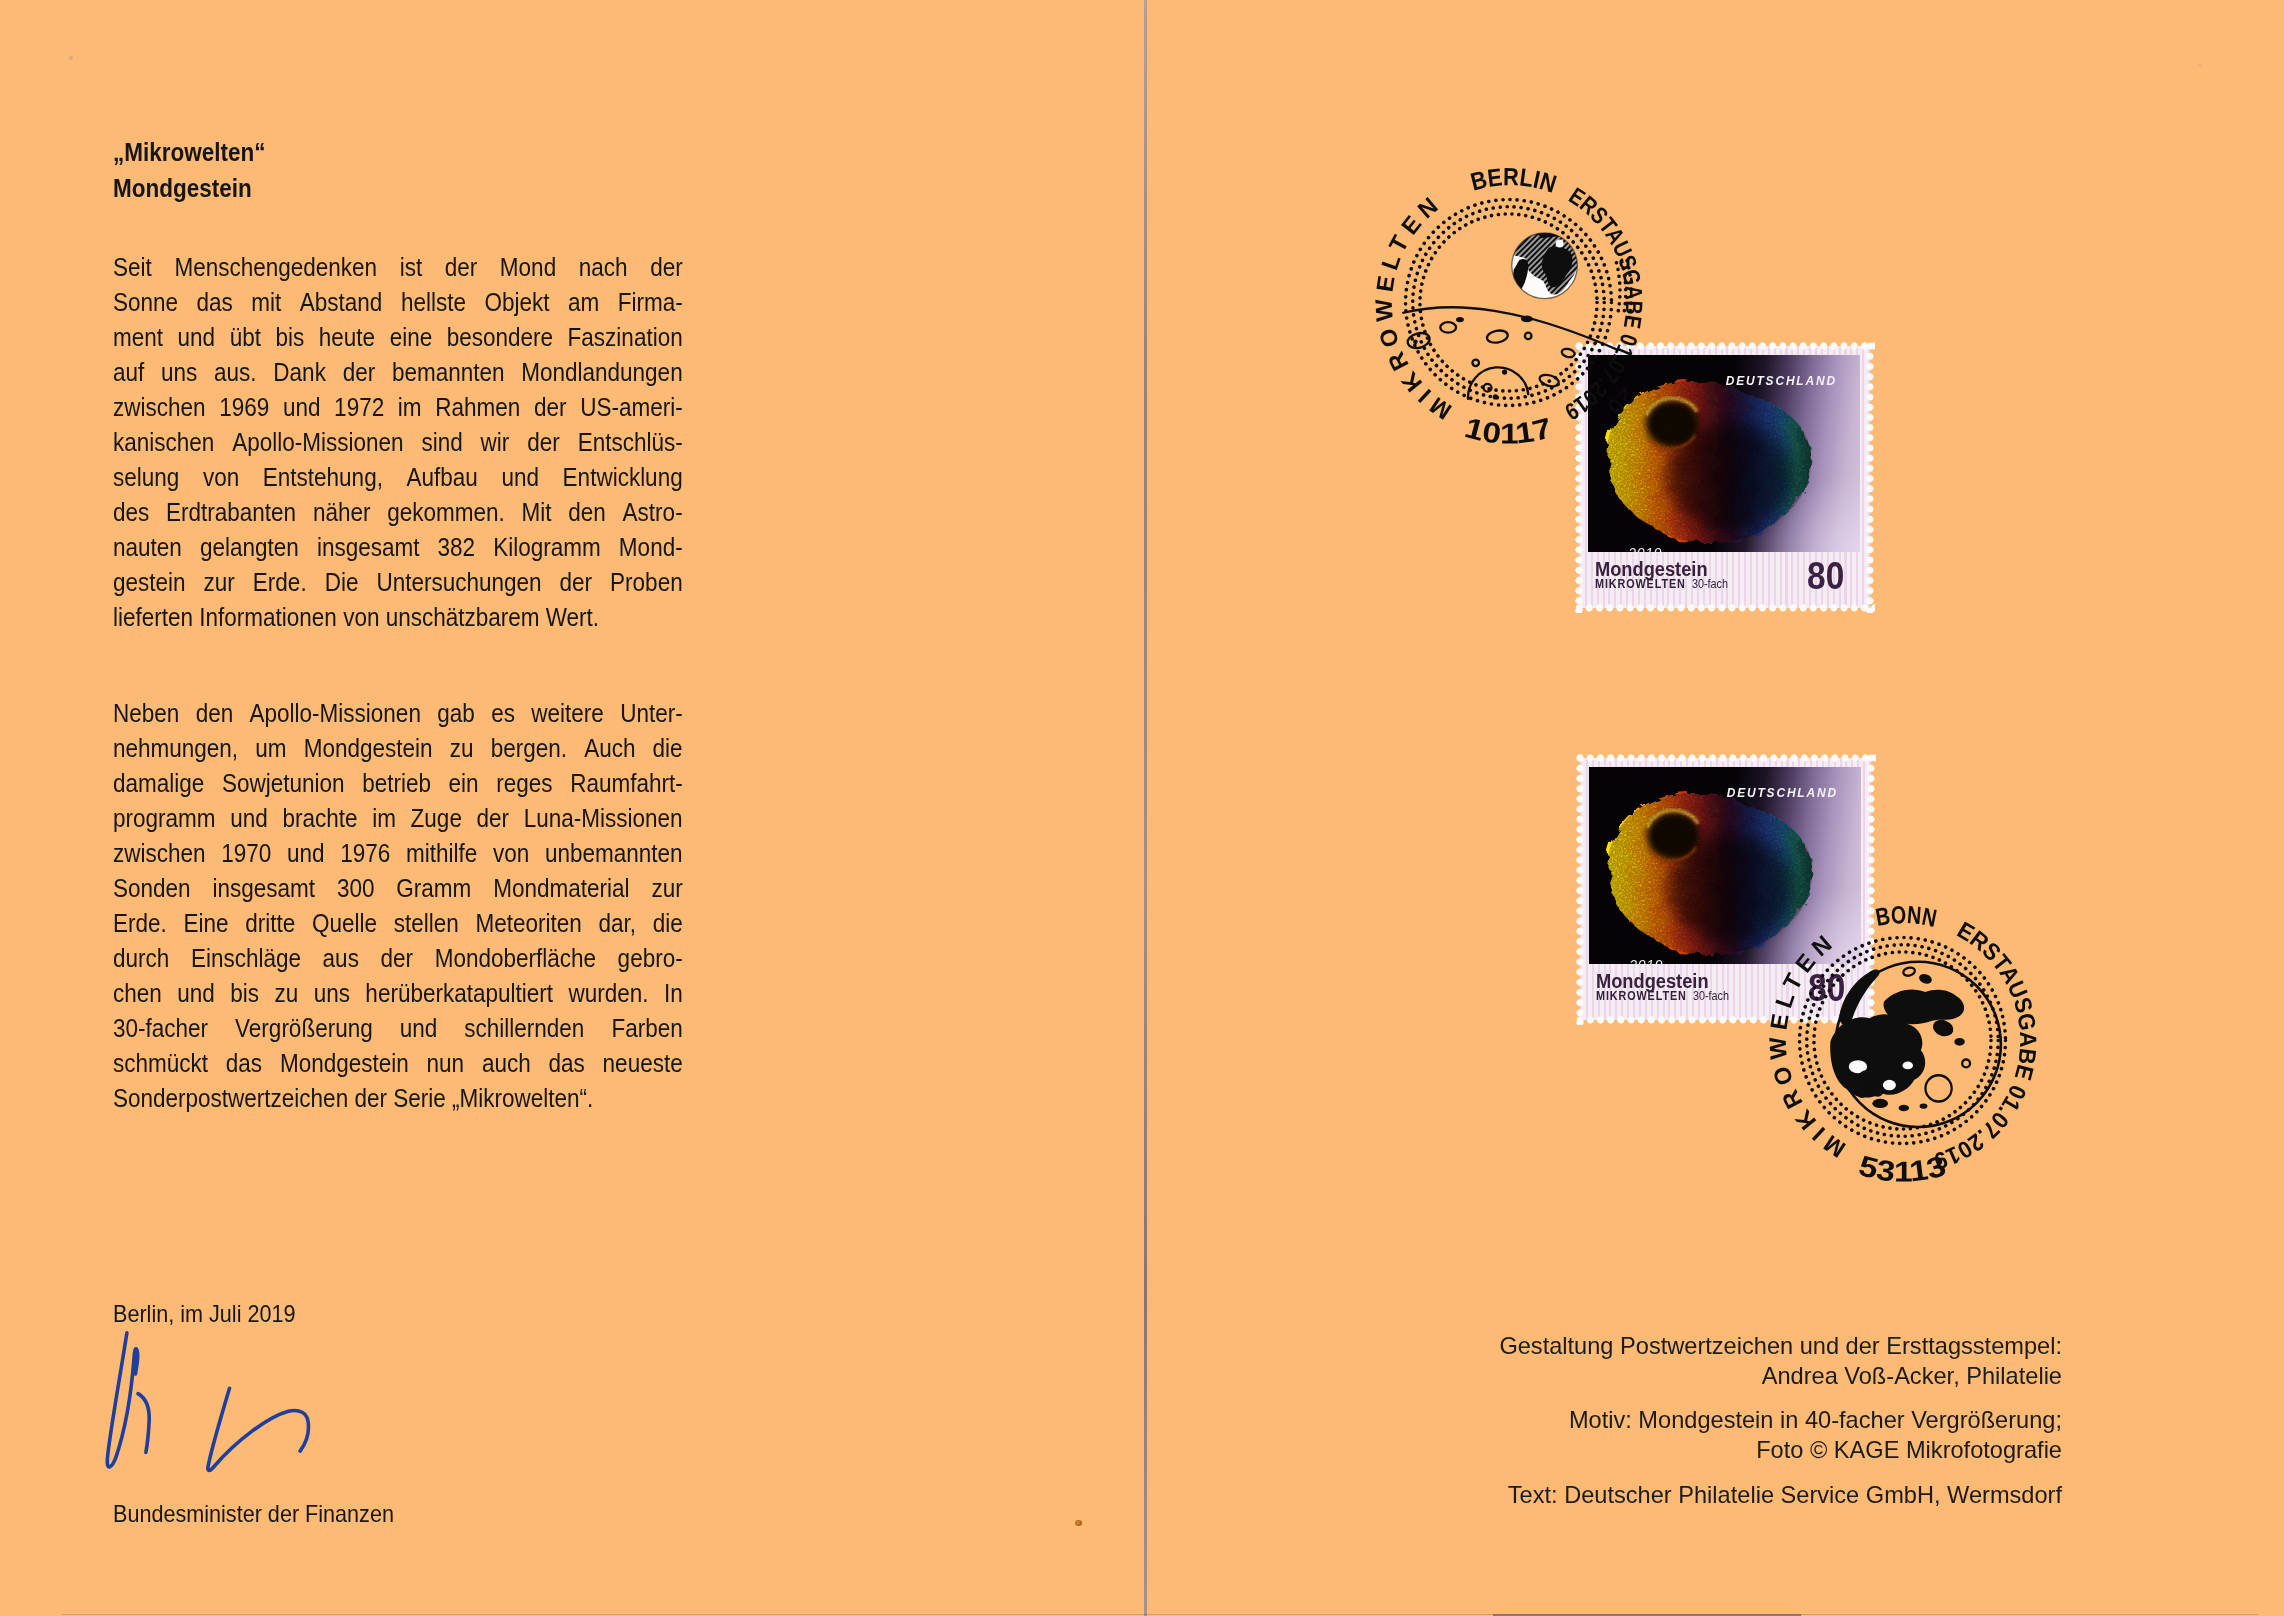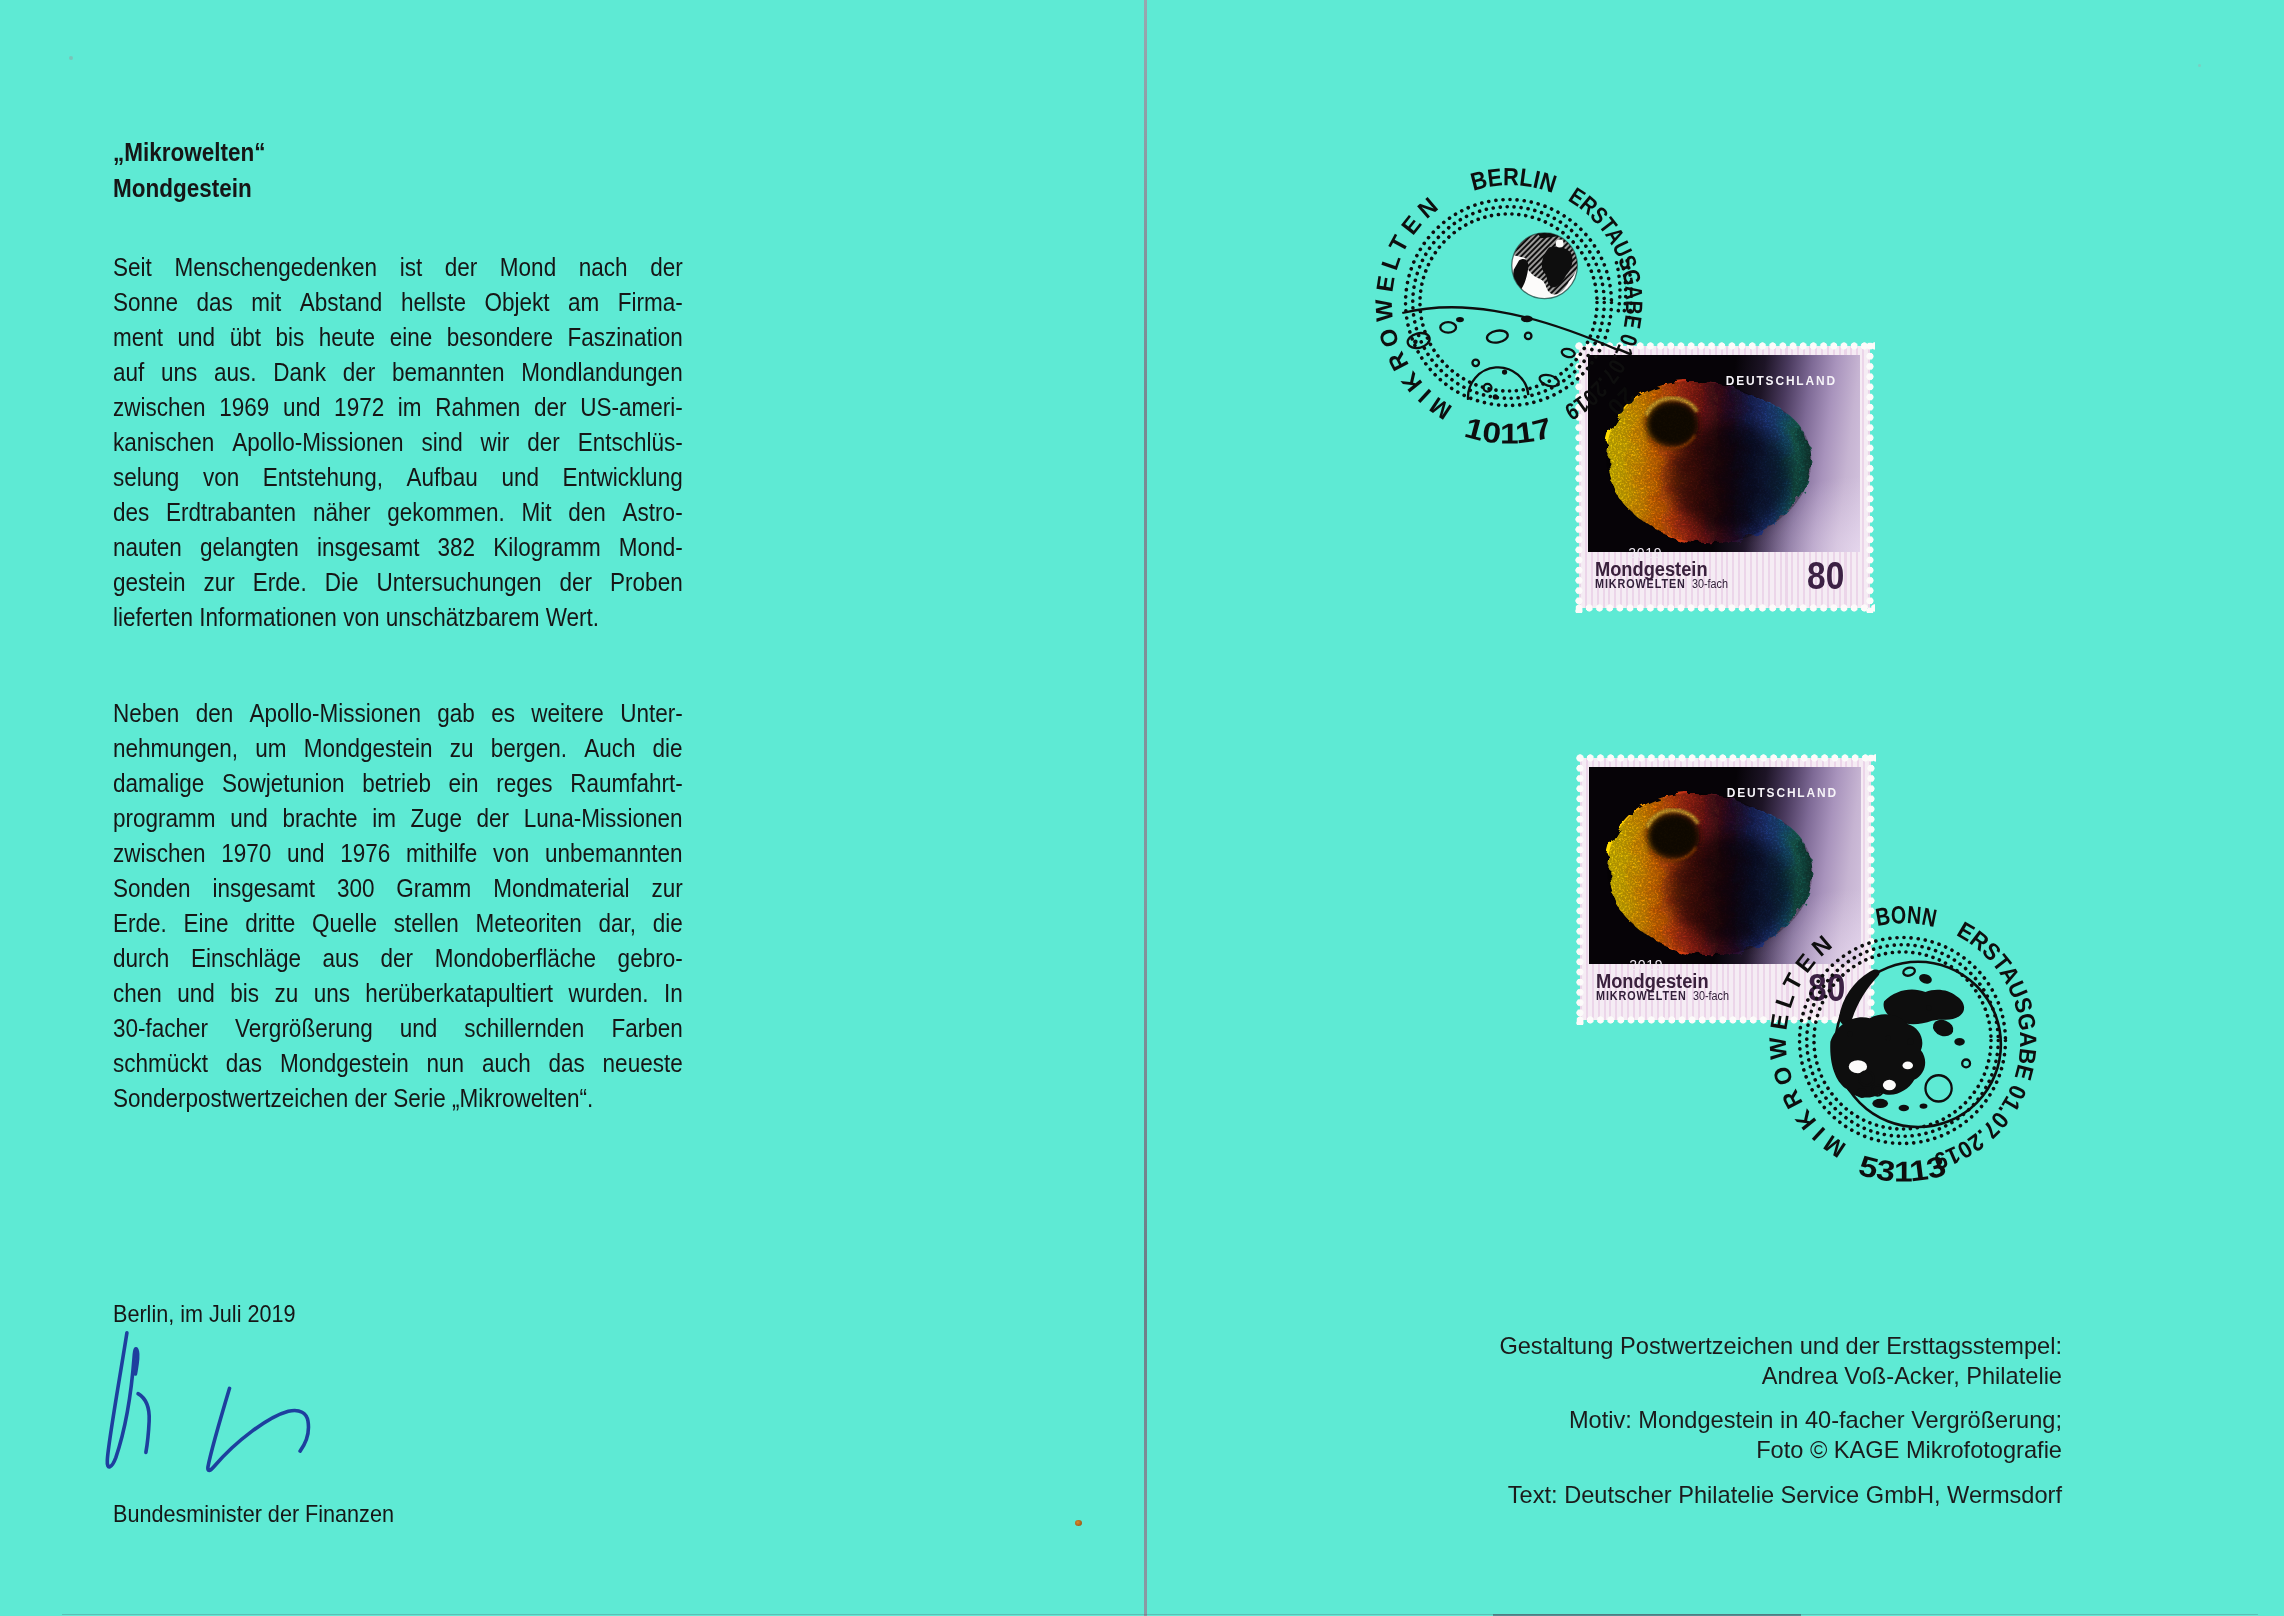"„Mikrowelten“" #canvas { background: #5eead4 -> #fdba74 }
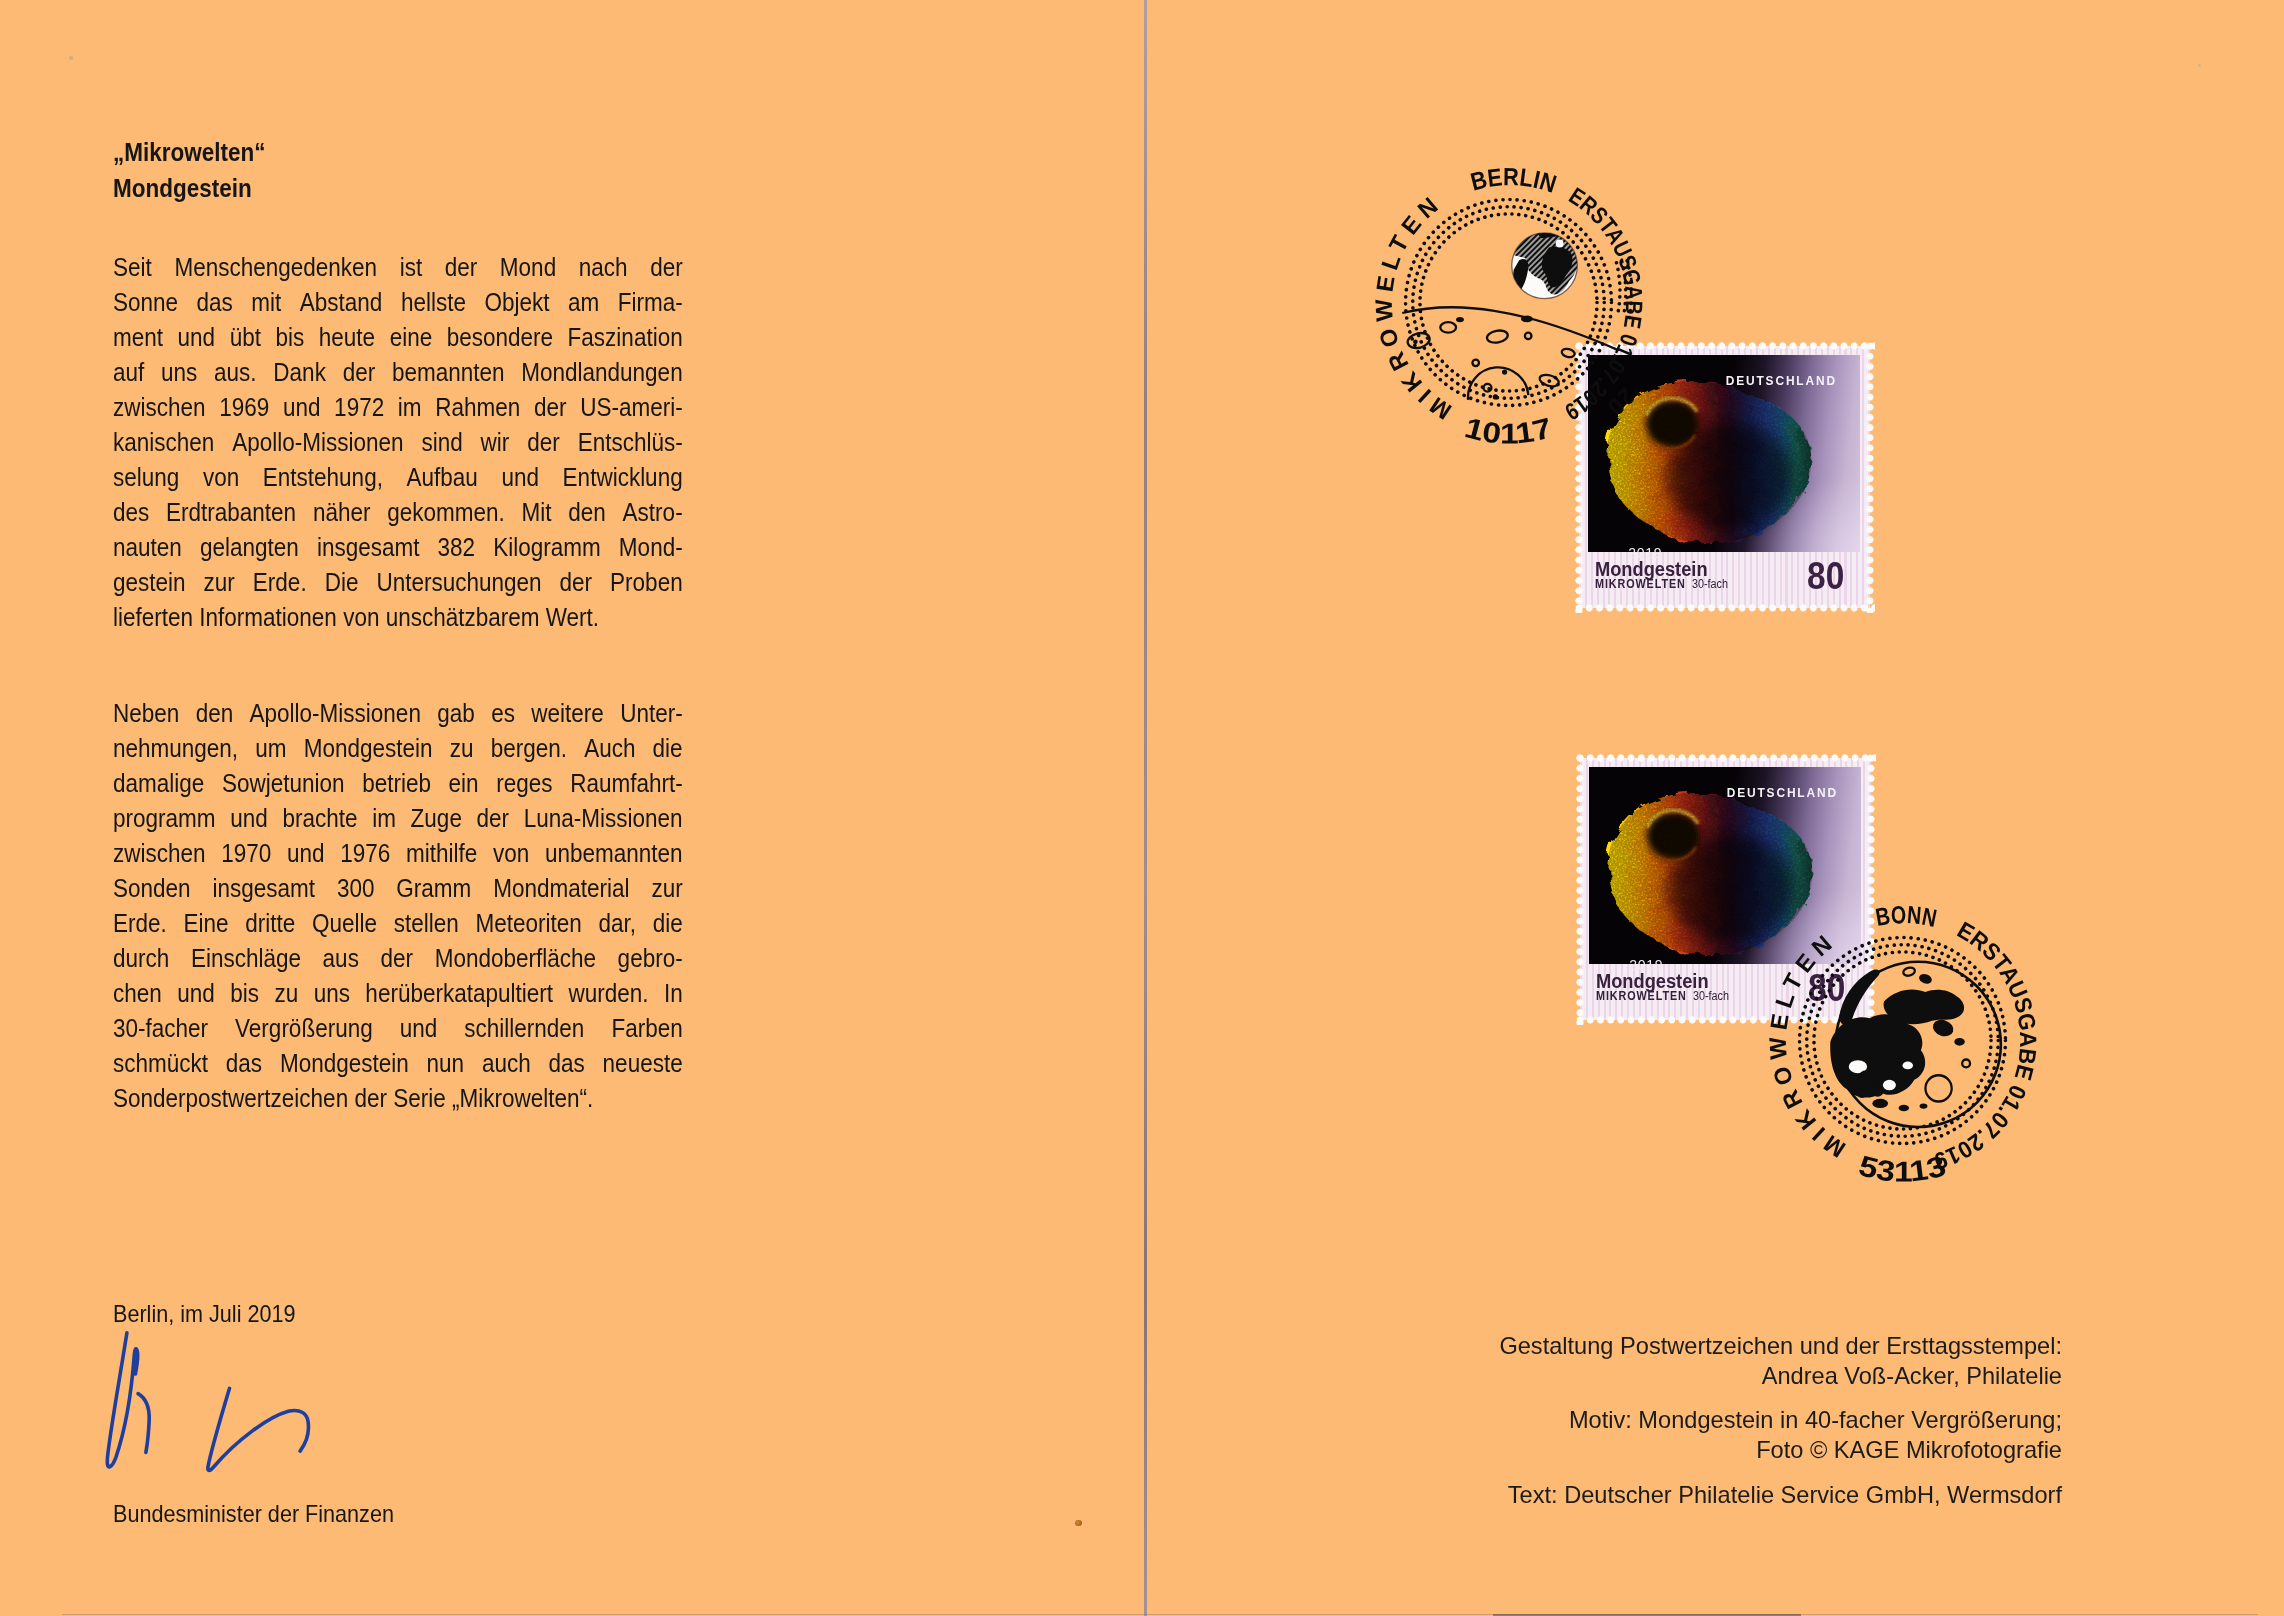"DEUTSCHLAND" .stamp-image { font-style: none -> italic }
